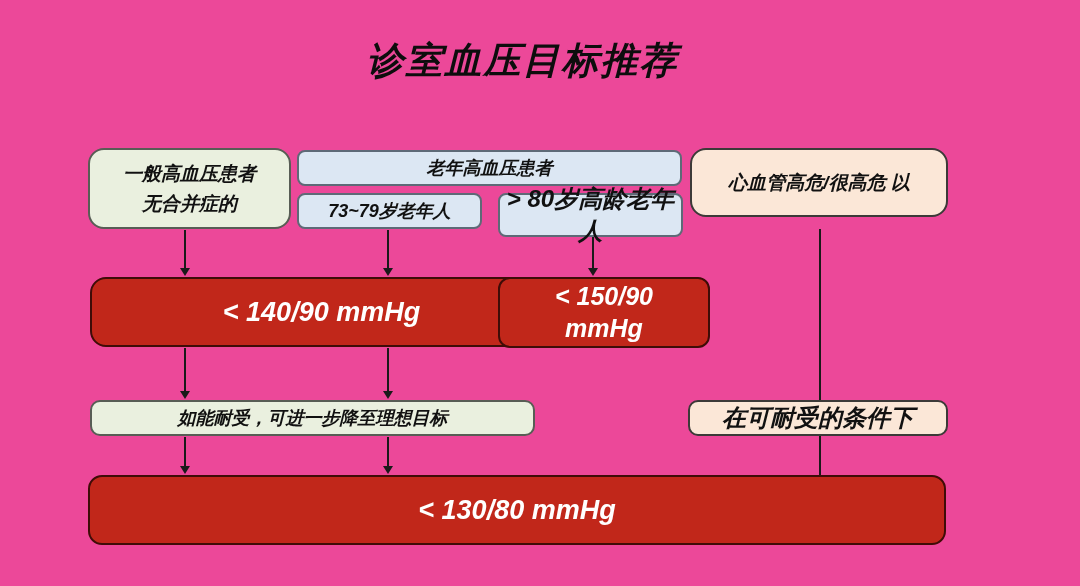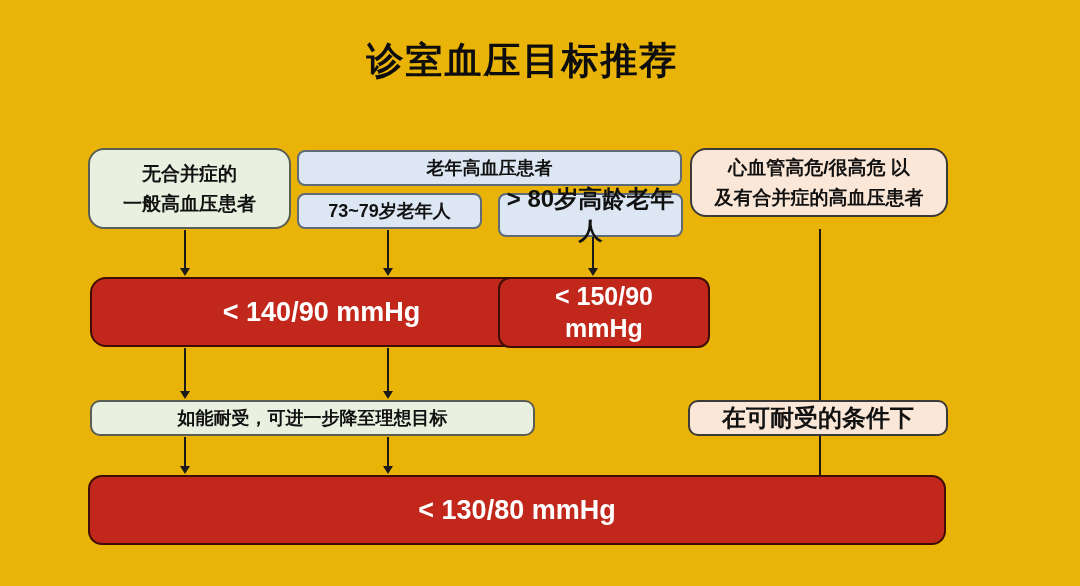"诊室血压目标推荐" .canvas { background: #eab308 -> #ec4899; font-style: none -> italic }
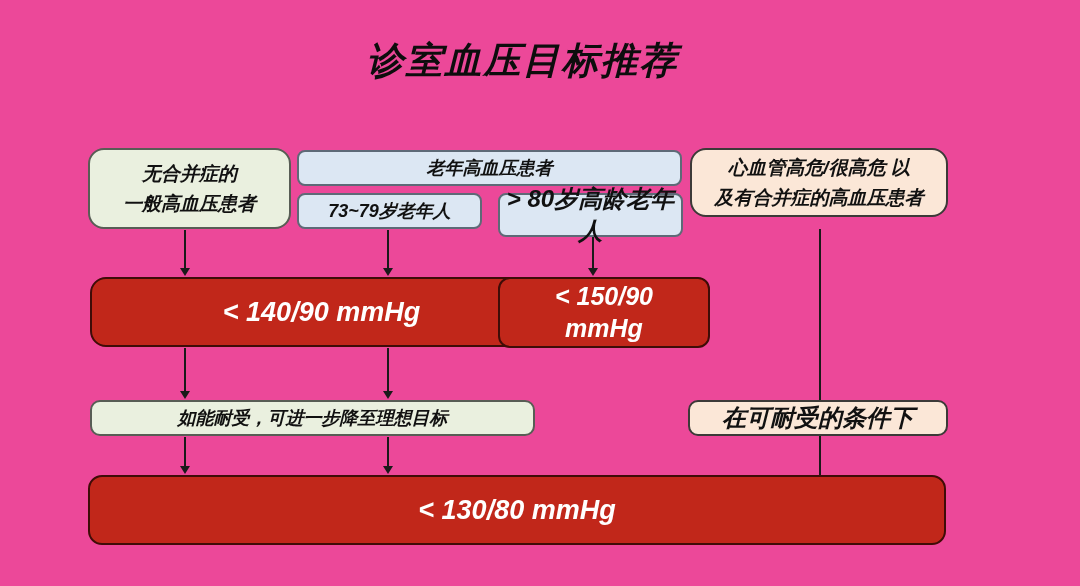"无合并症的" span { order: before "一般高血压患者" -> after "一般高血压患者" }
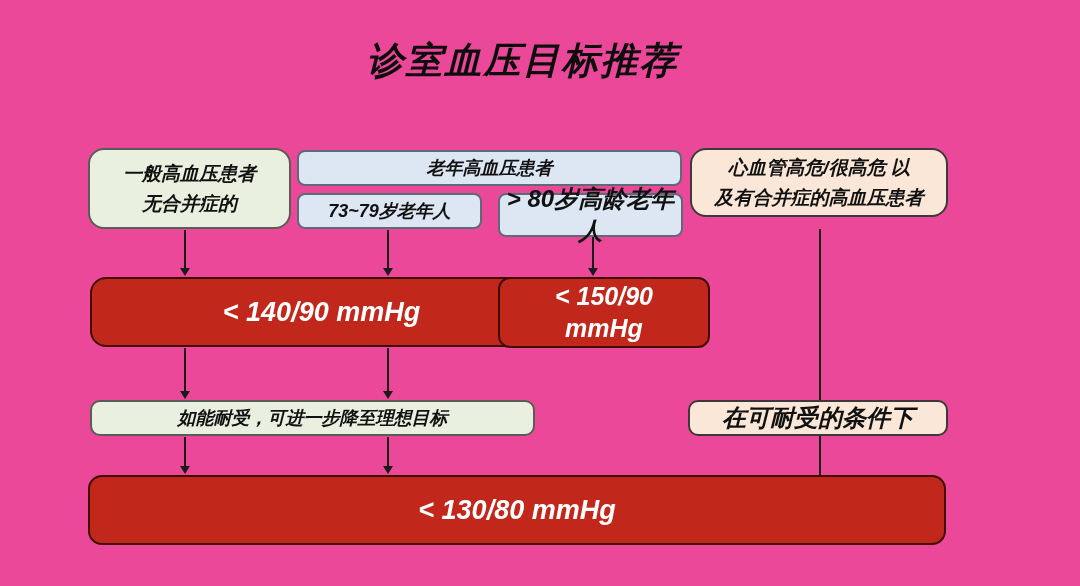"及有合并症的高血压患者" span { html: <span>及有合并症的高血压患者</span> -> none }
